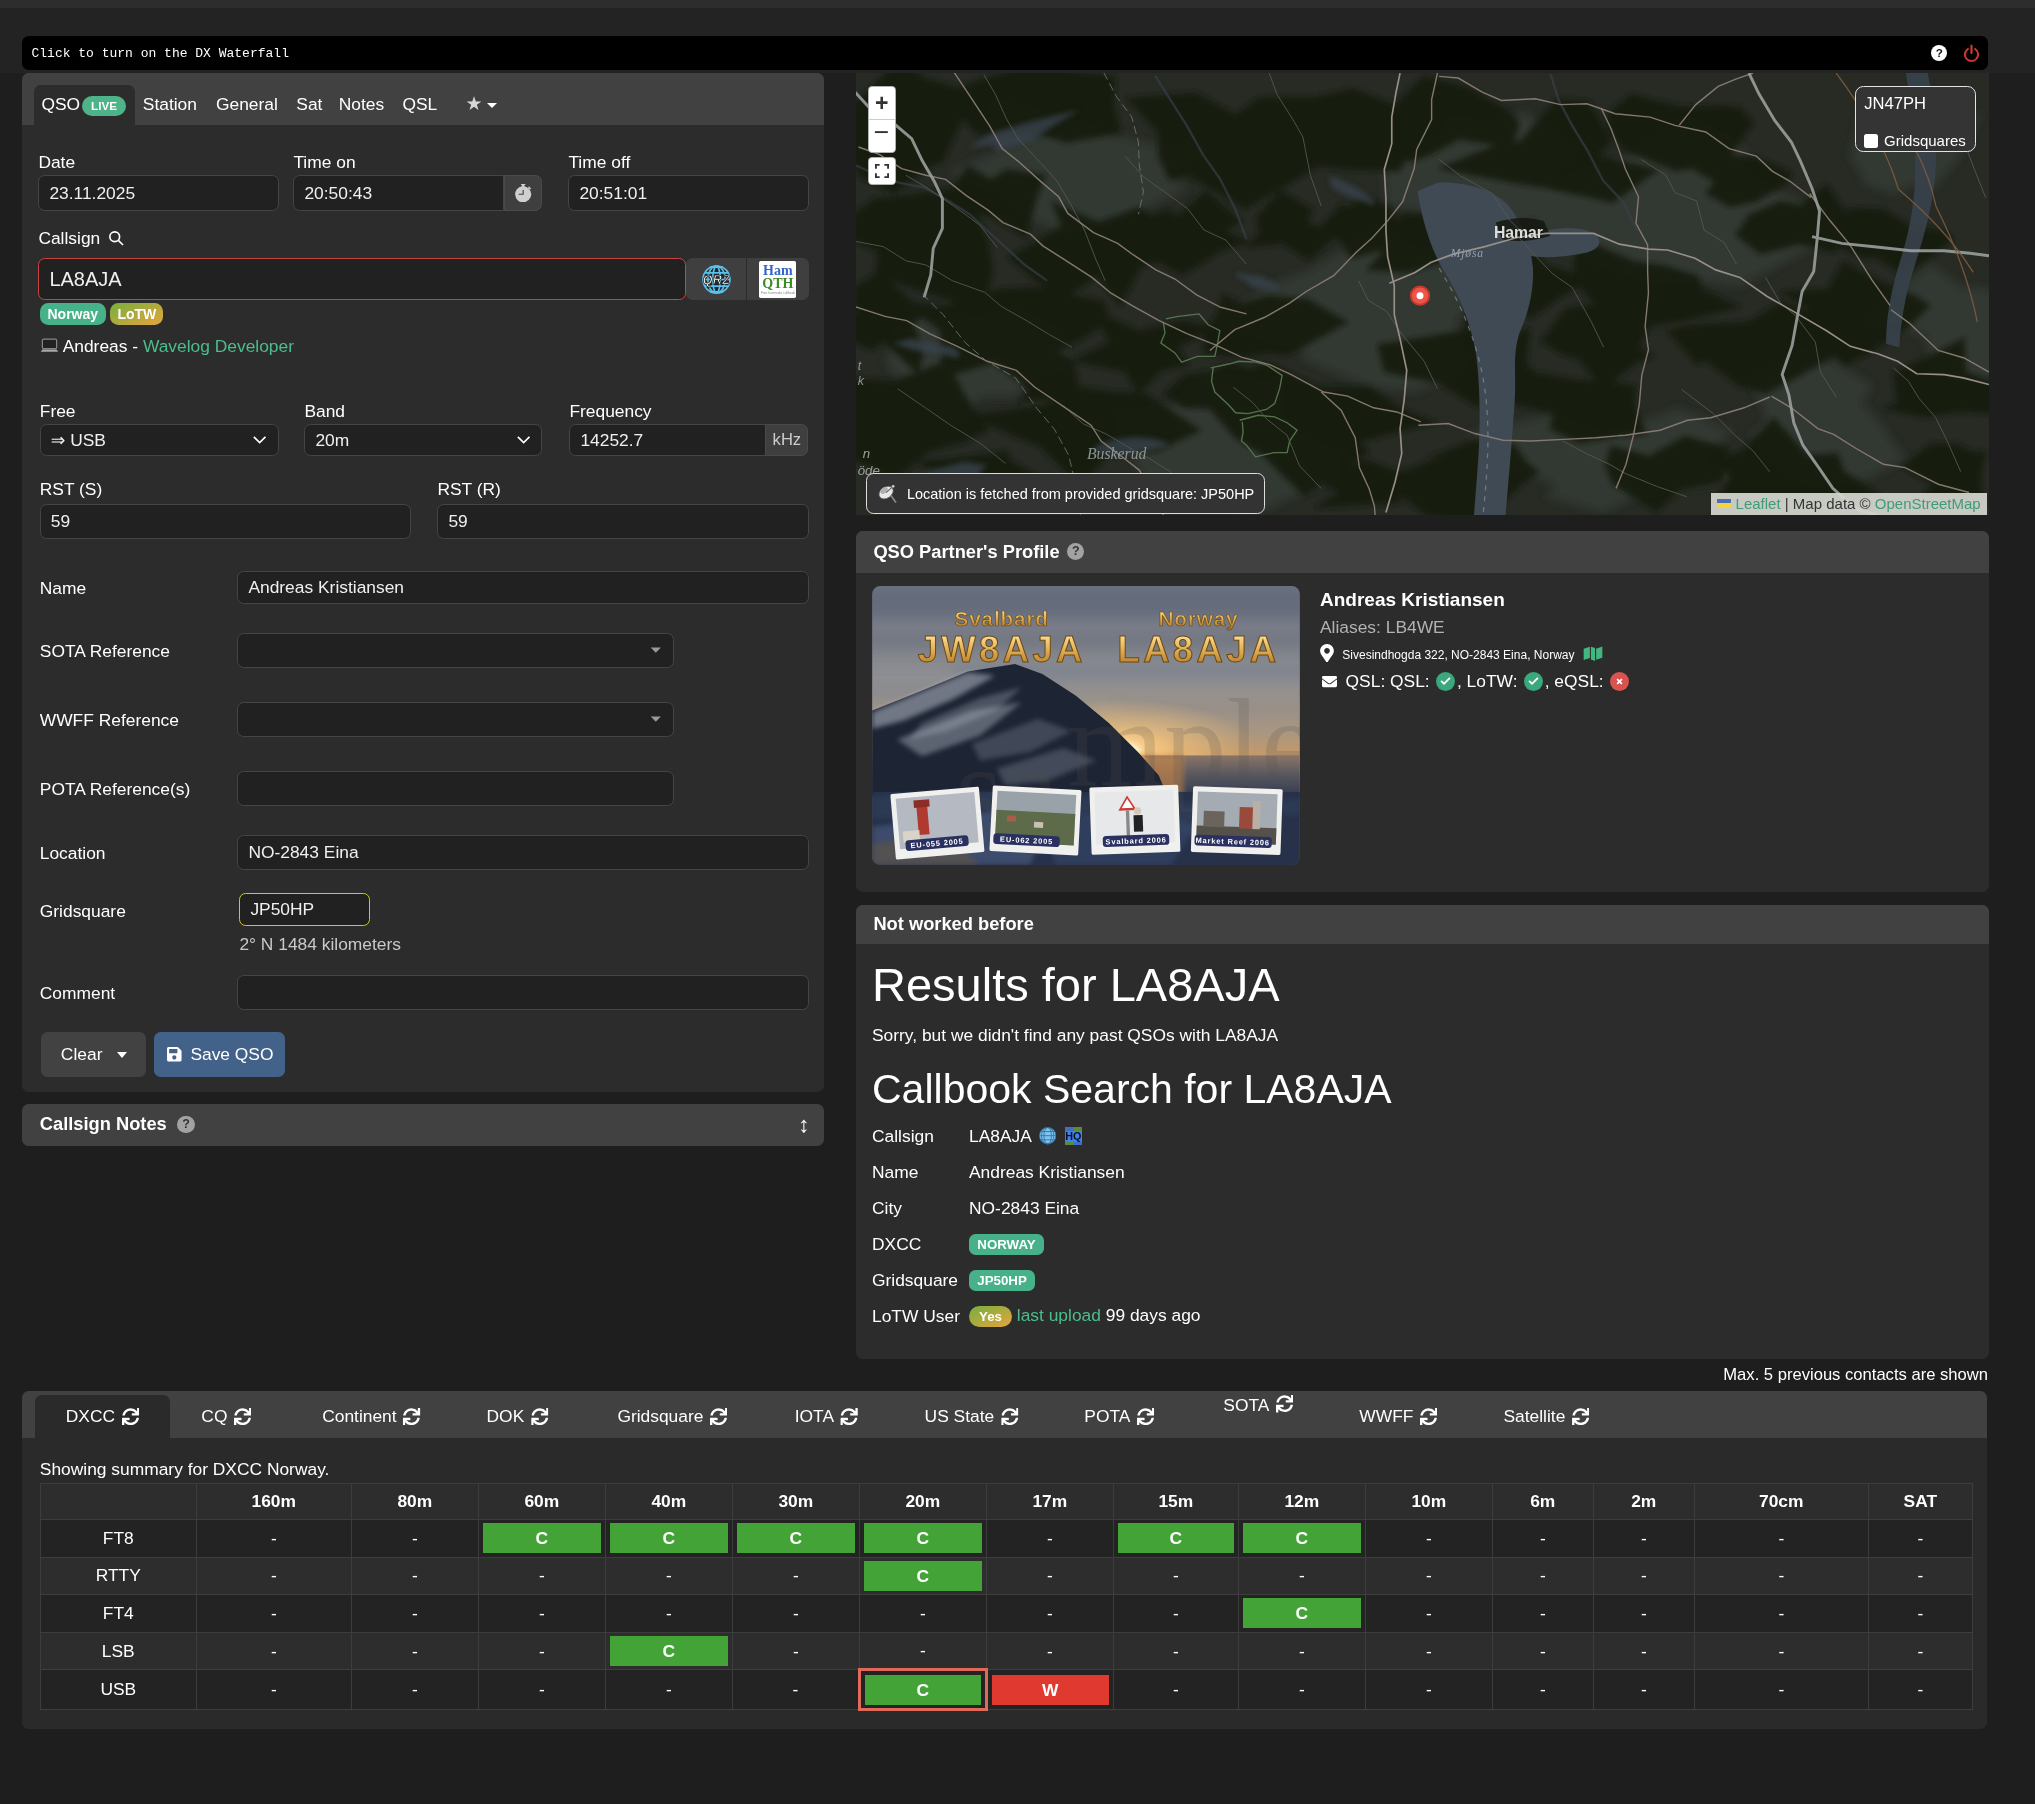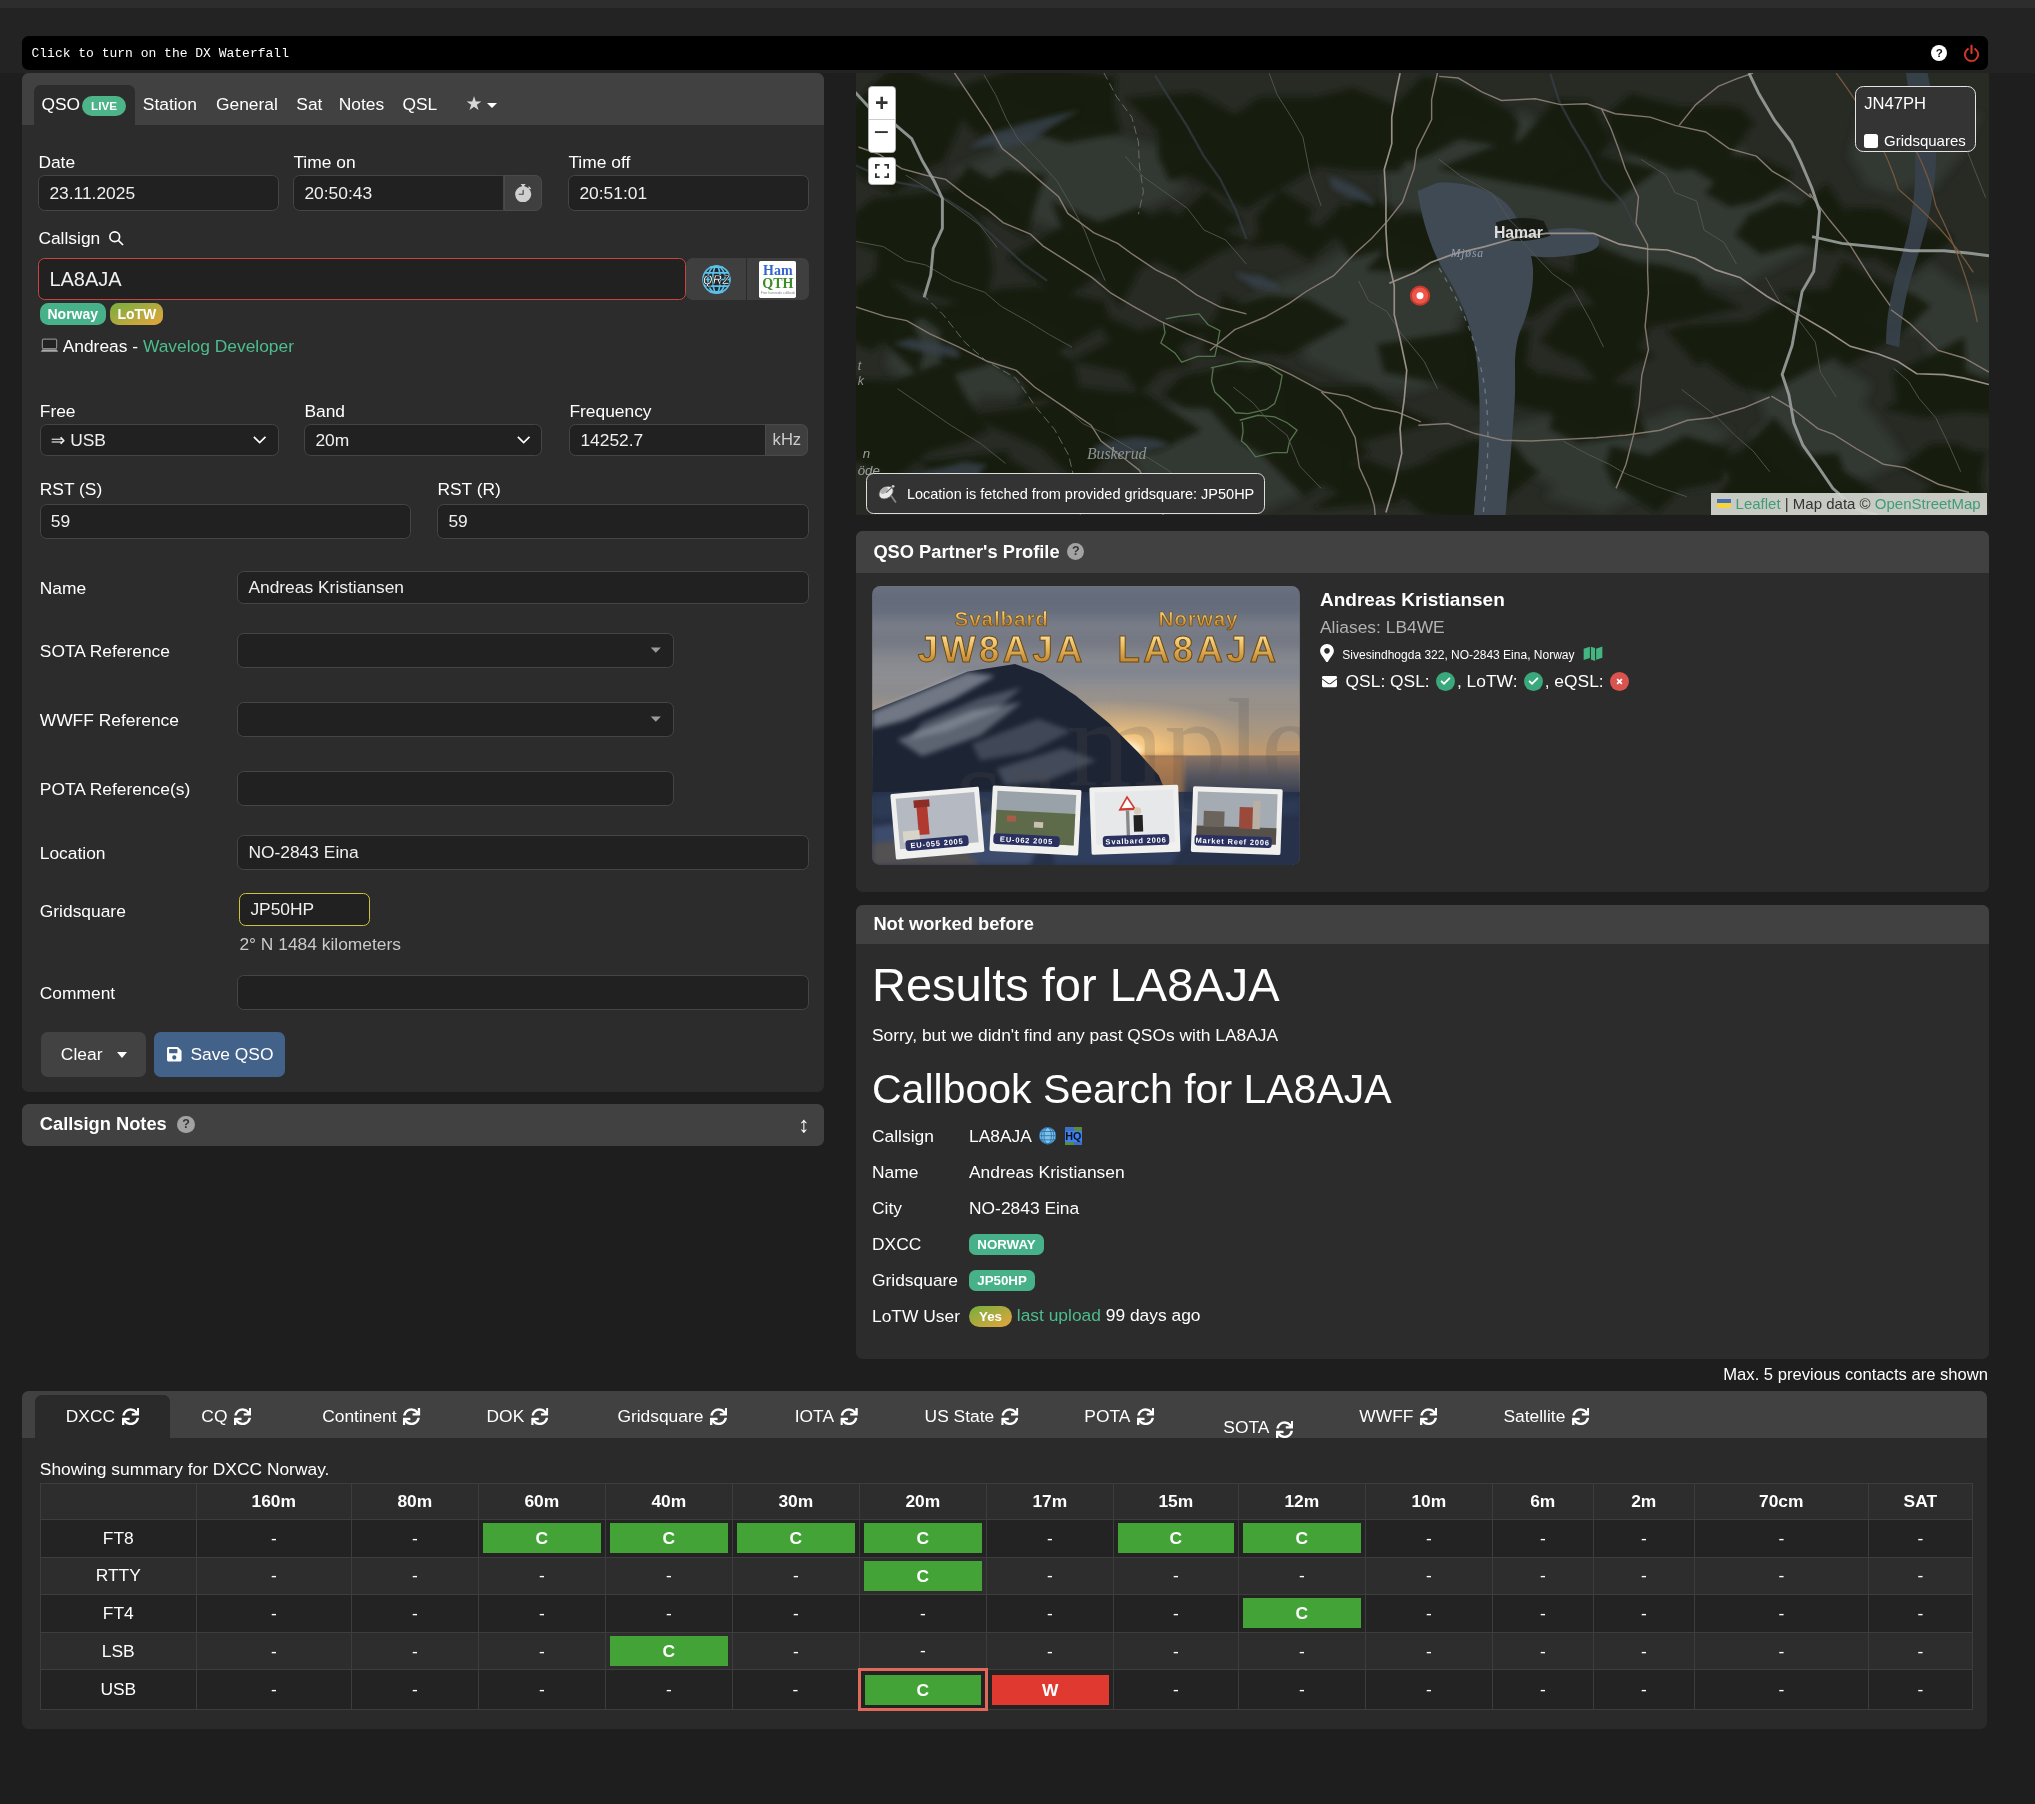"SOTA" div { align-items: flex-end -> flex-start }
